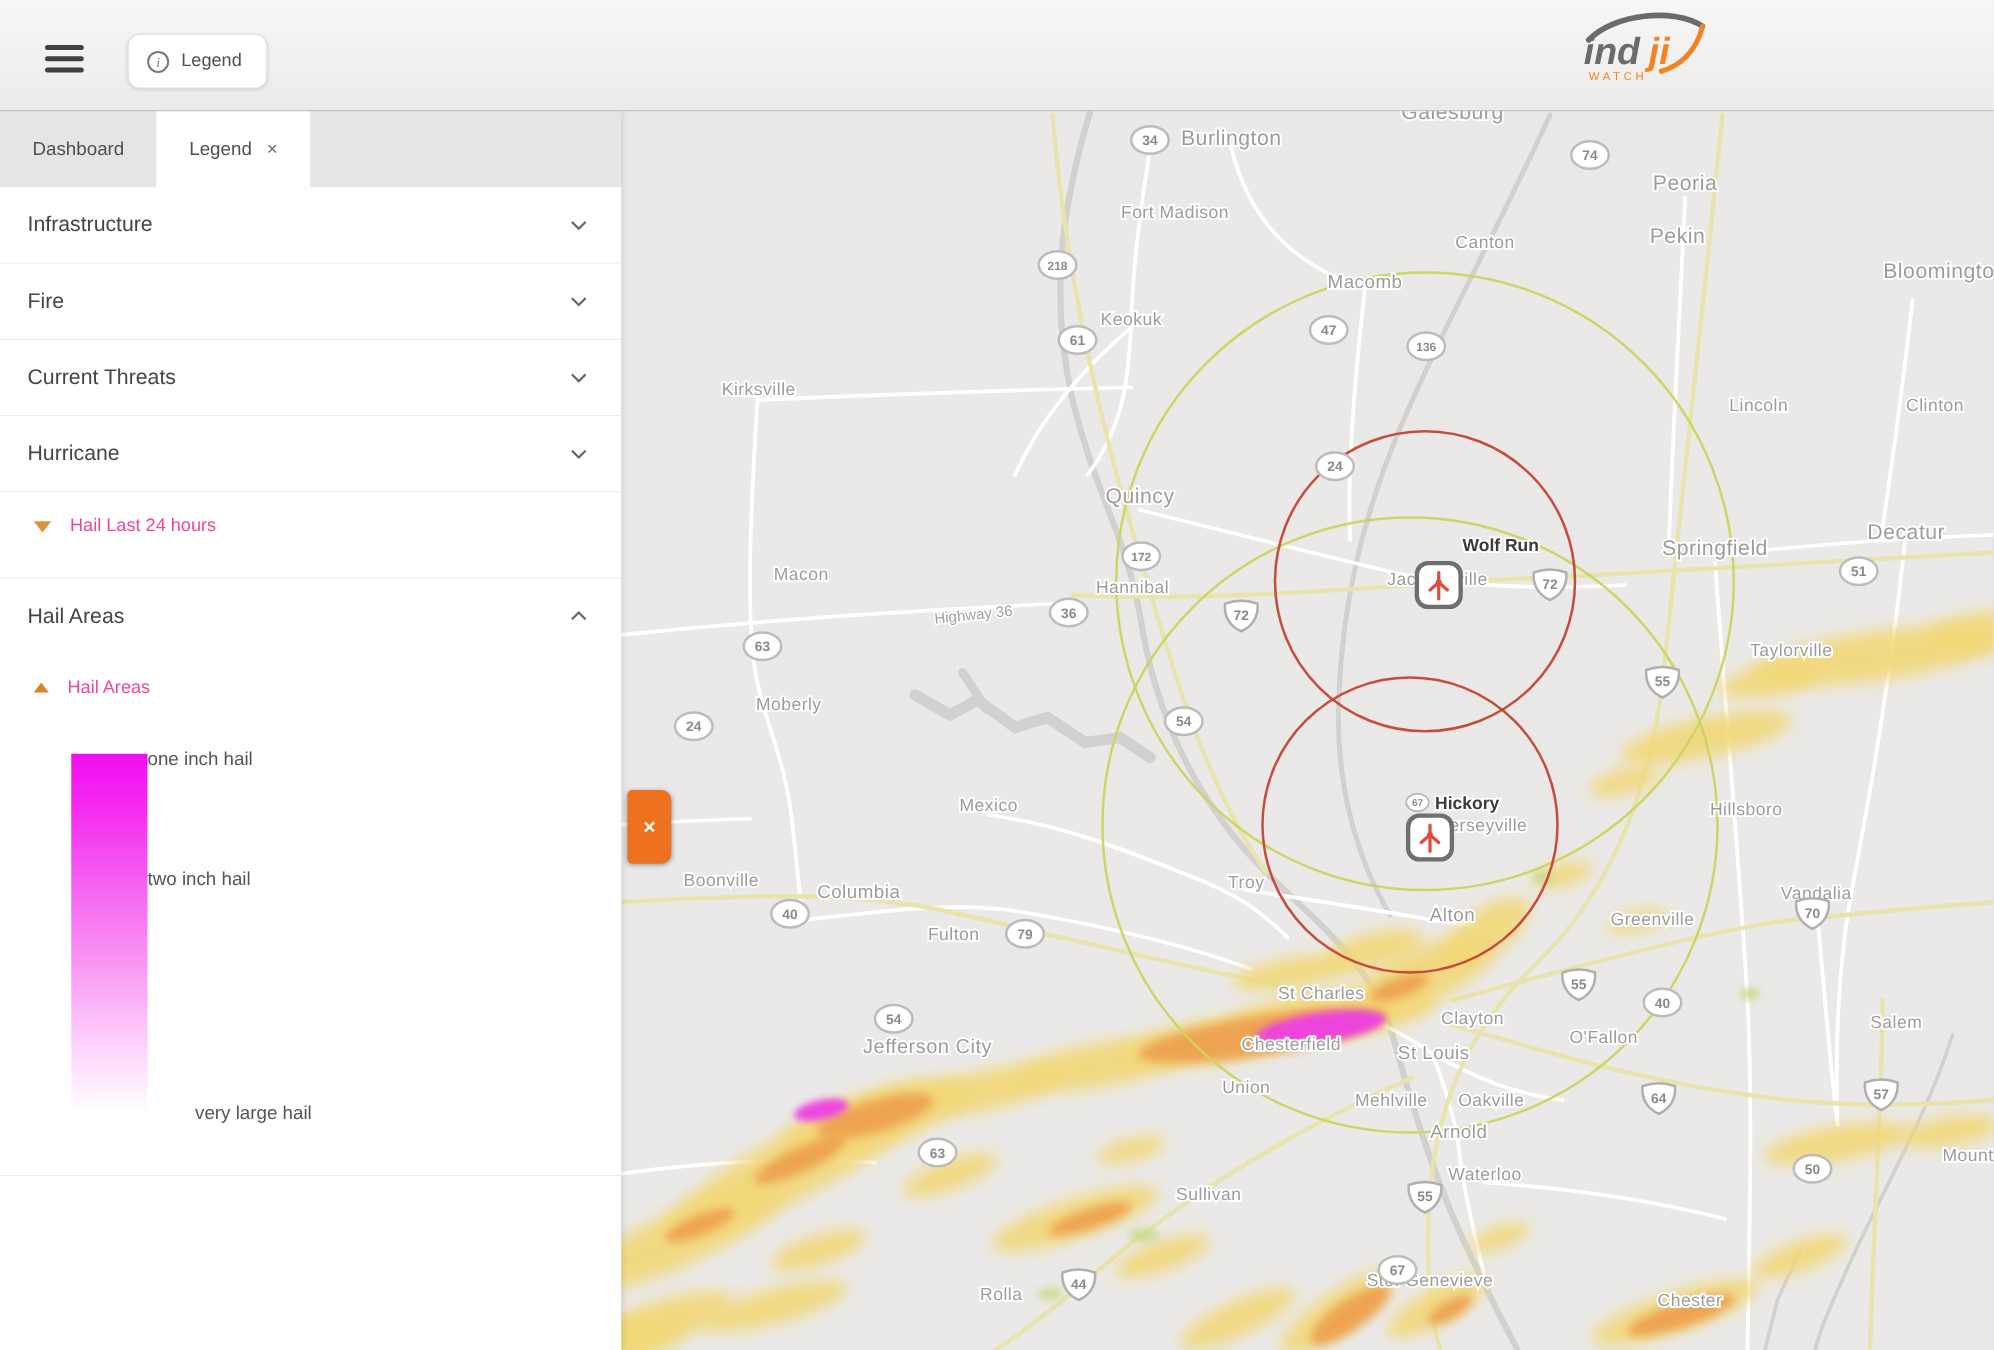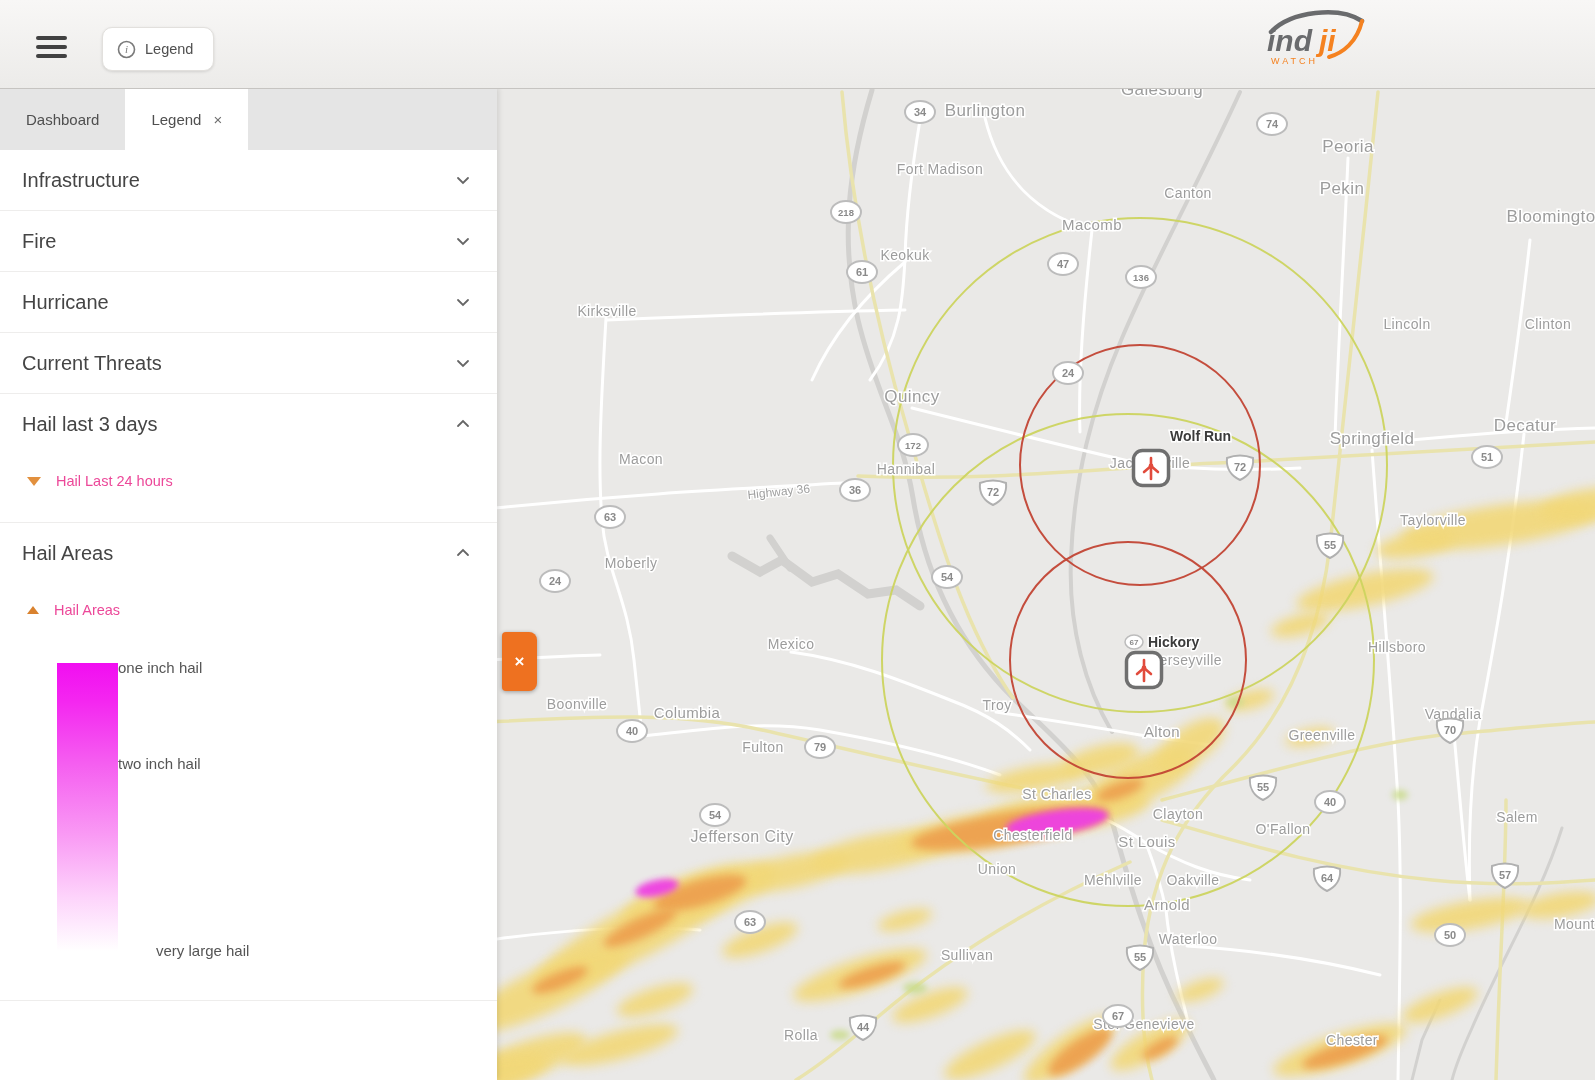"Infrastructure" .acc-header { font-size: 20px -> 17px }
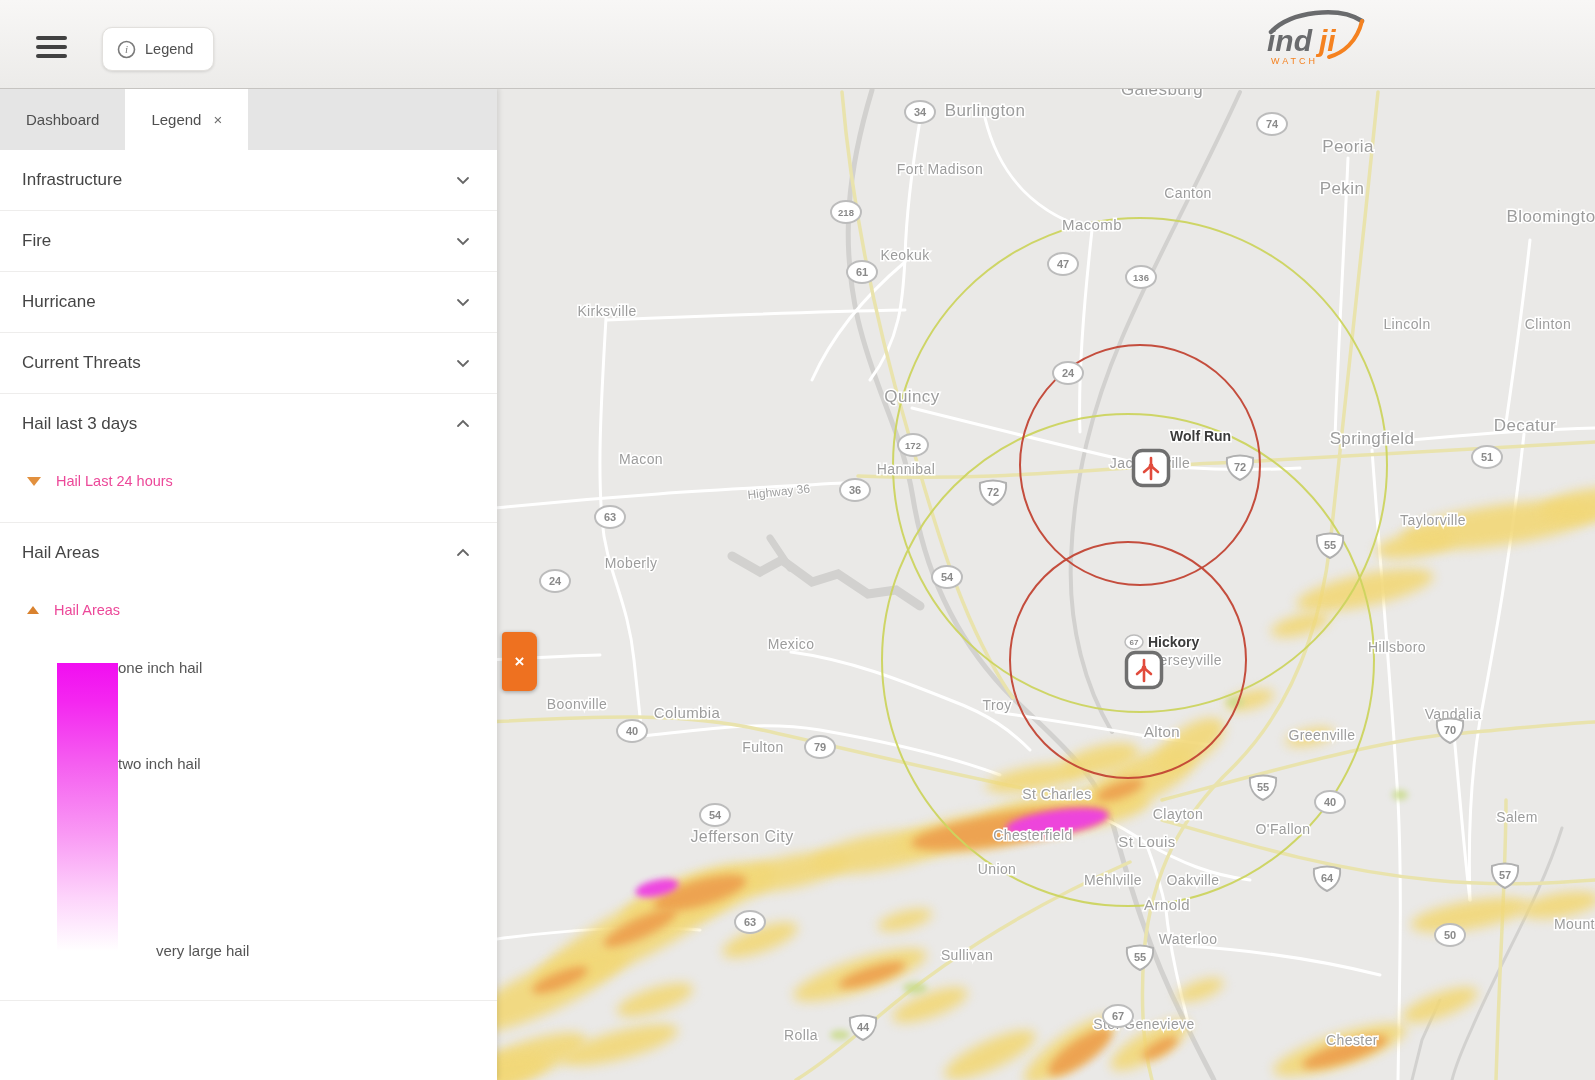"Hurricane" div.acc-section { order: before "Current Threats" -> after "Current Threats" }
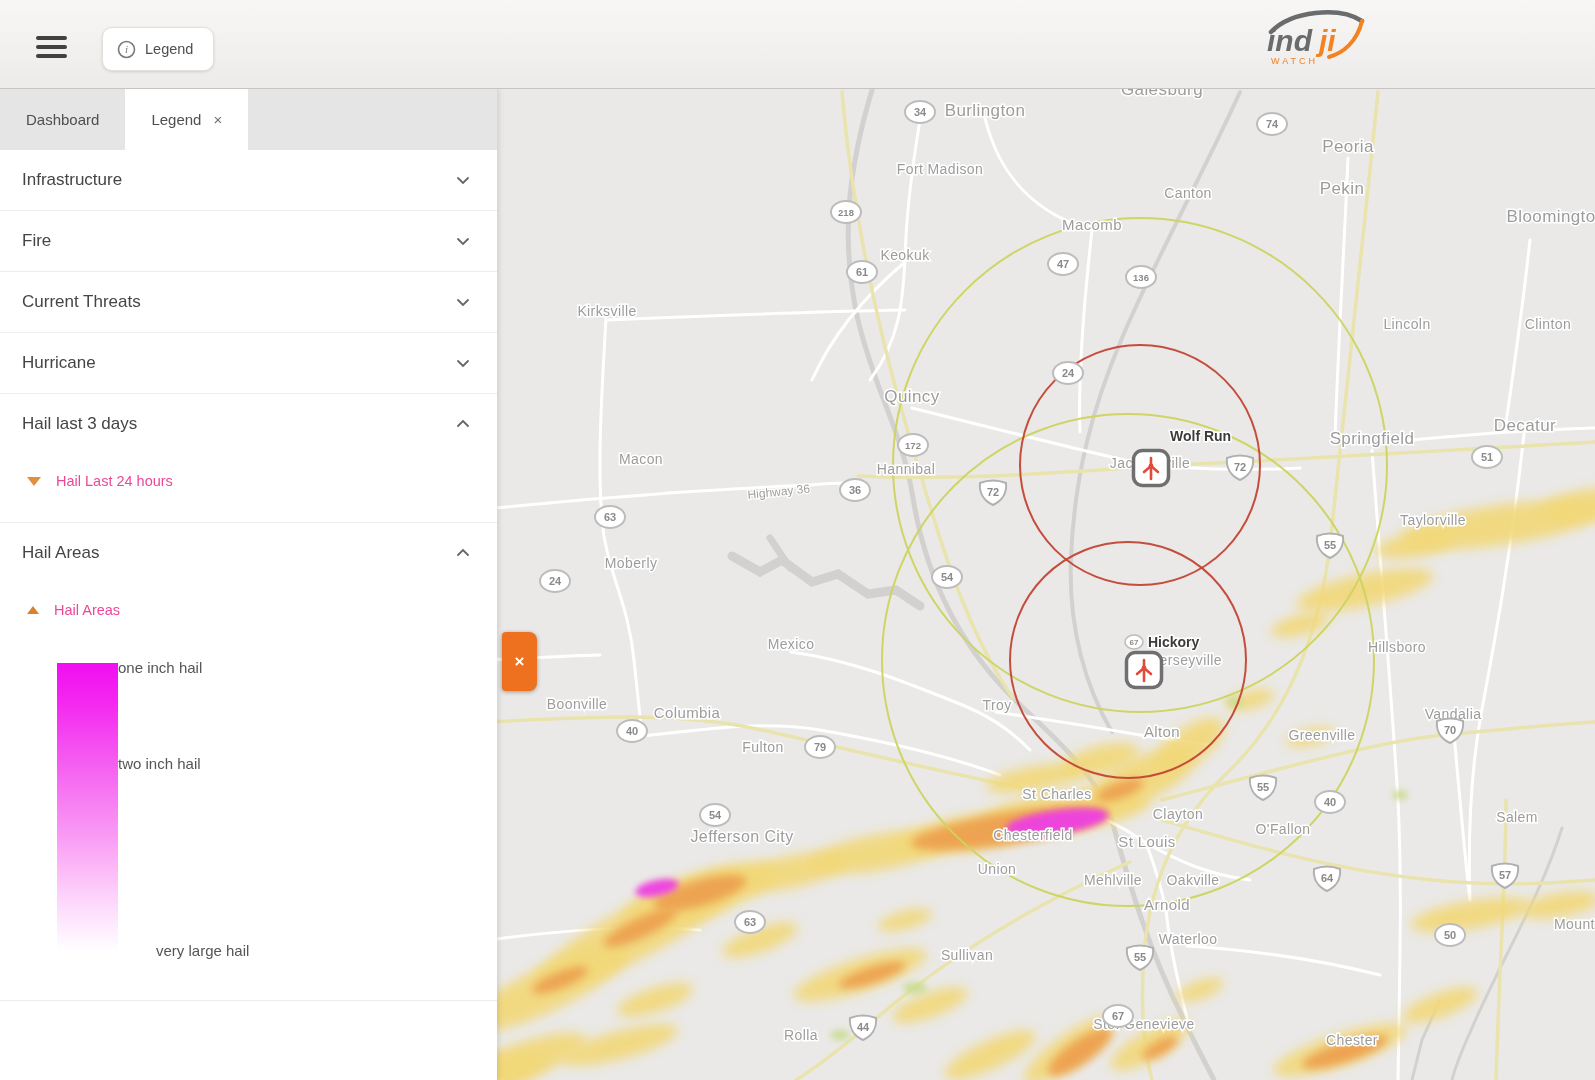"Hail last 3 days" div.acc-header { html: <div> <span>Hail last 3 days</span> <svg> <polyline></polyline> </svg> </div> -> none }
